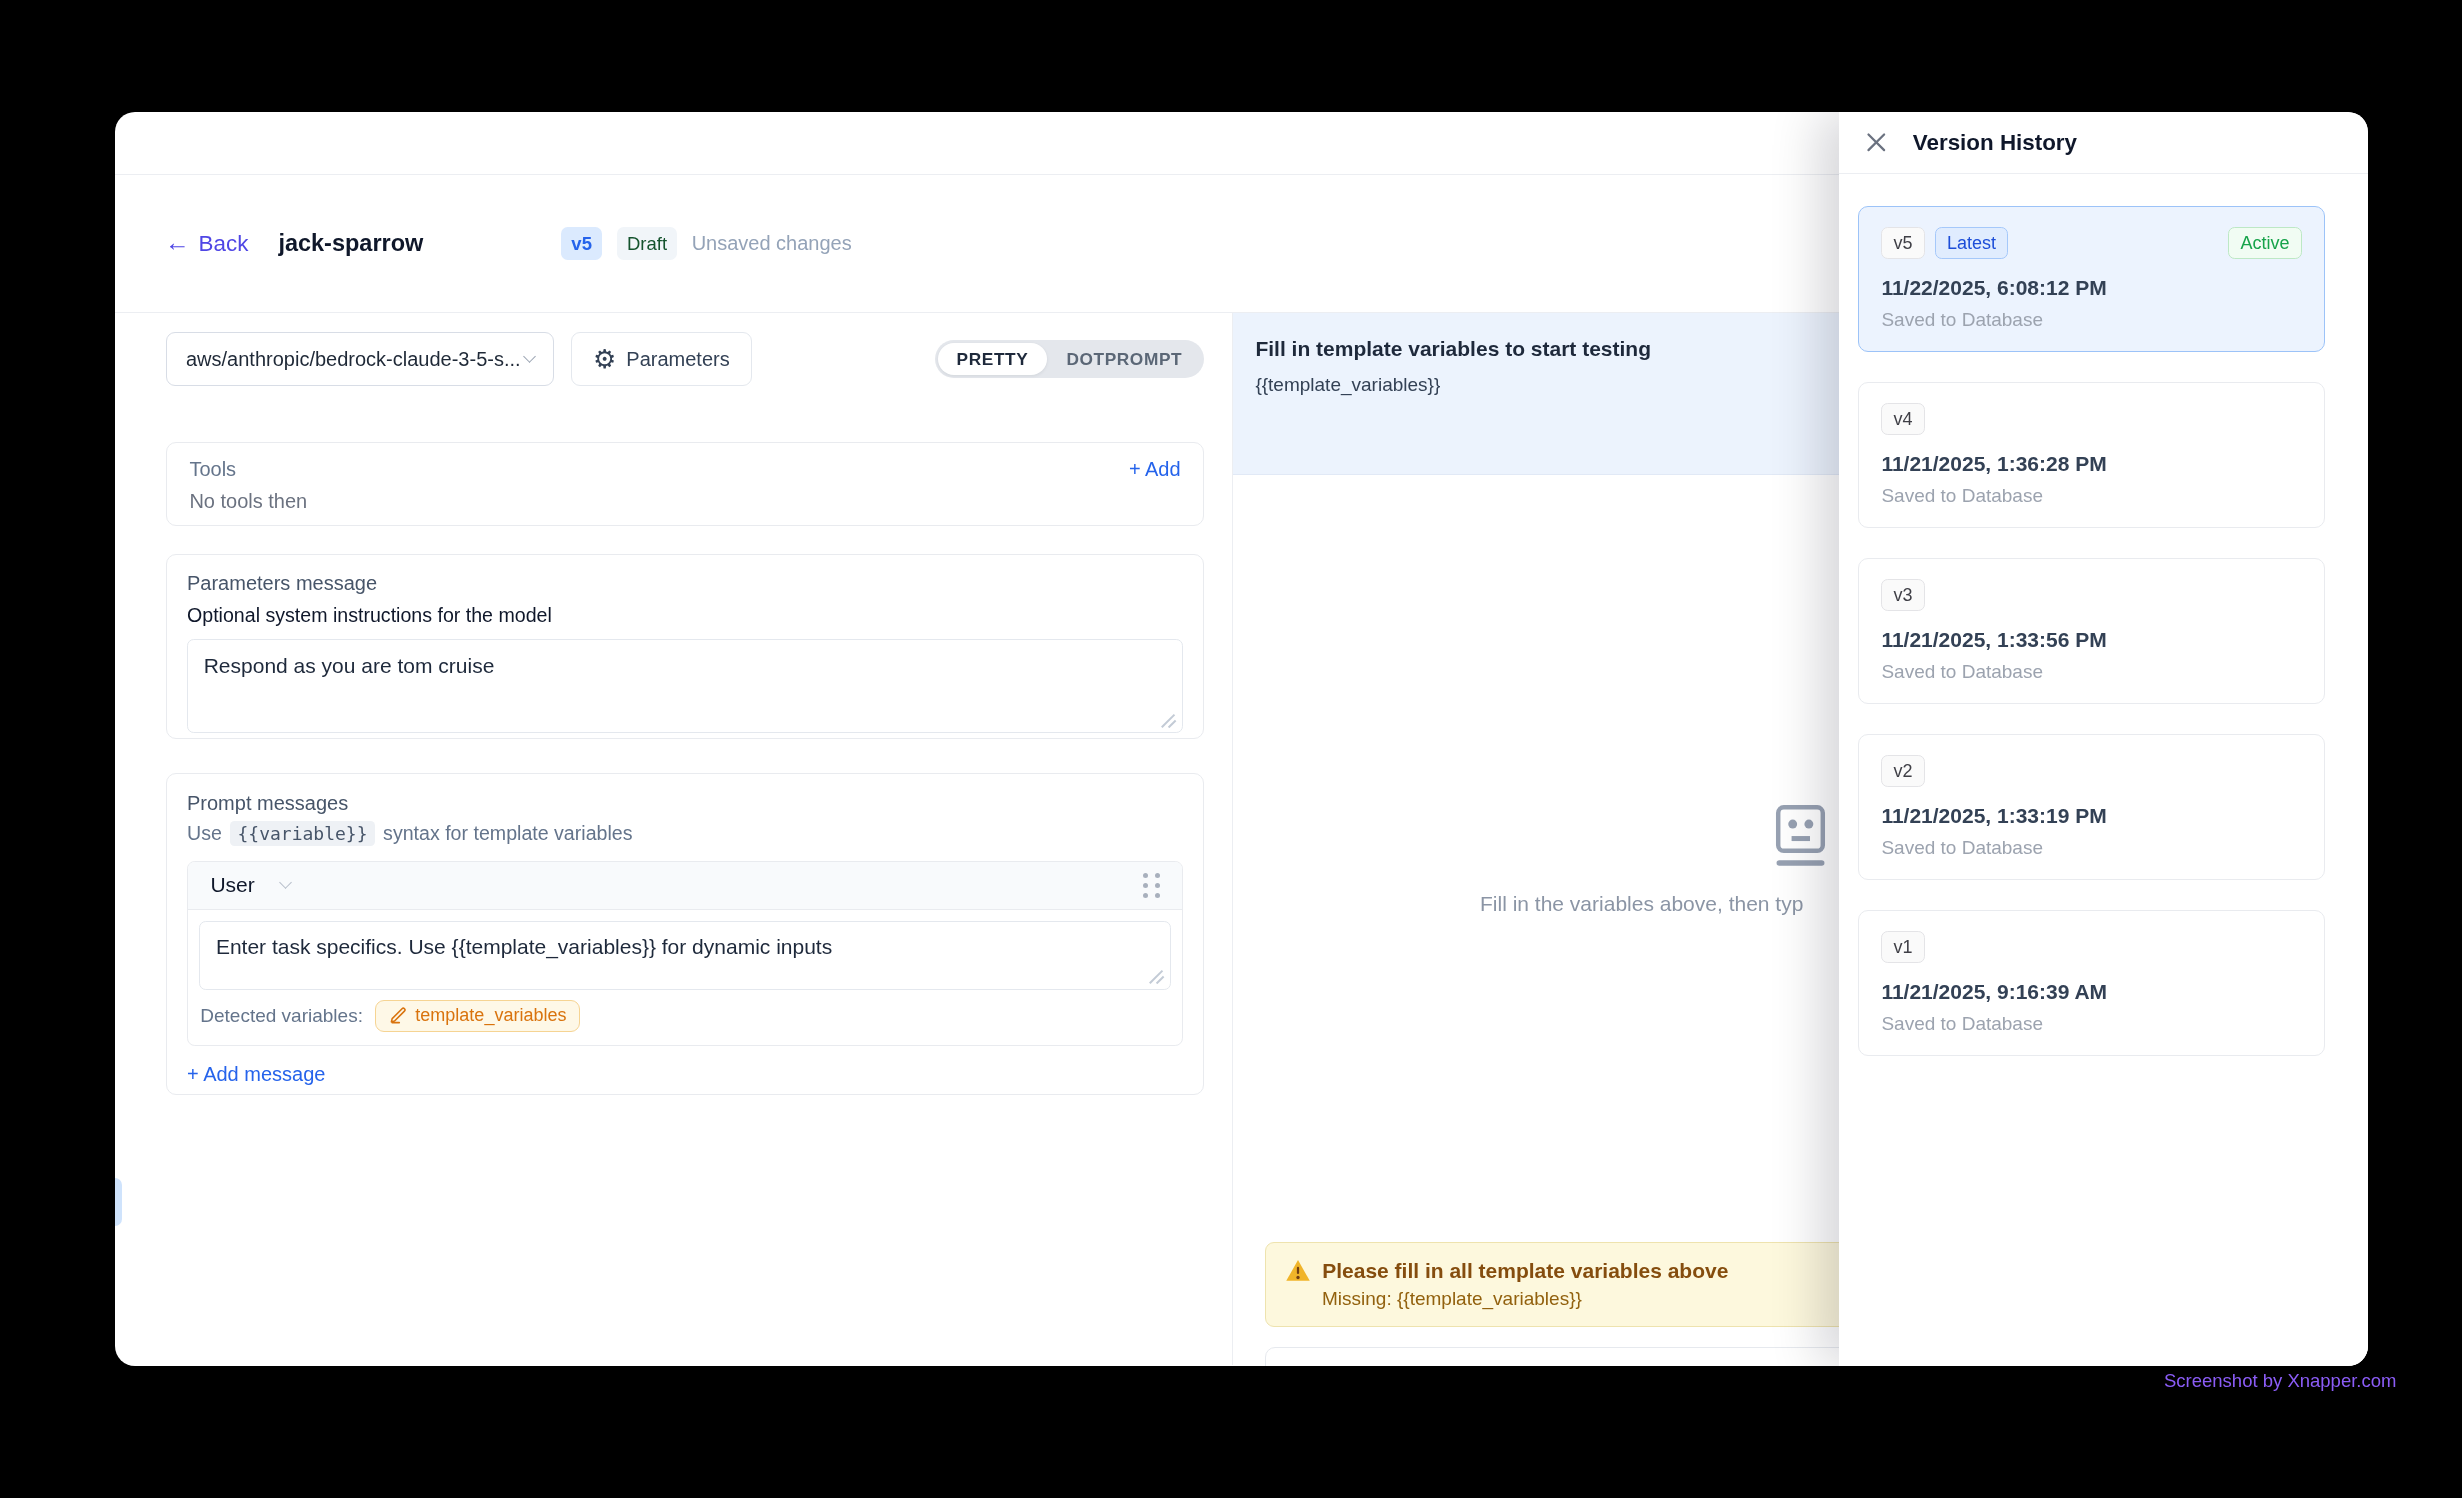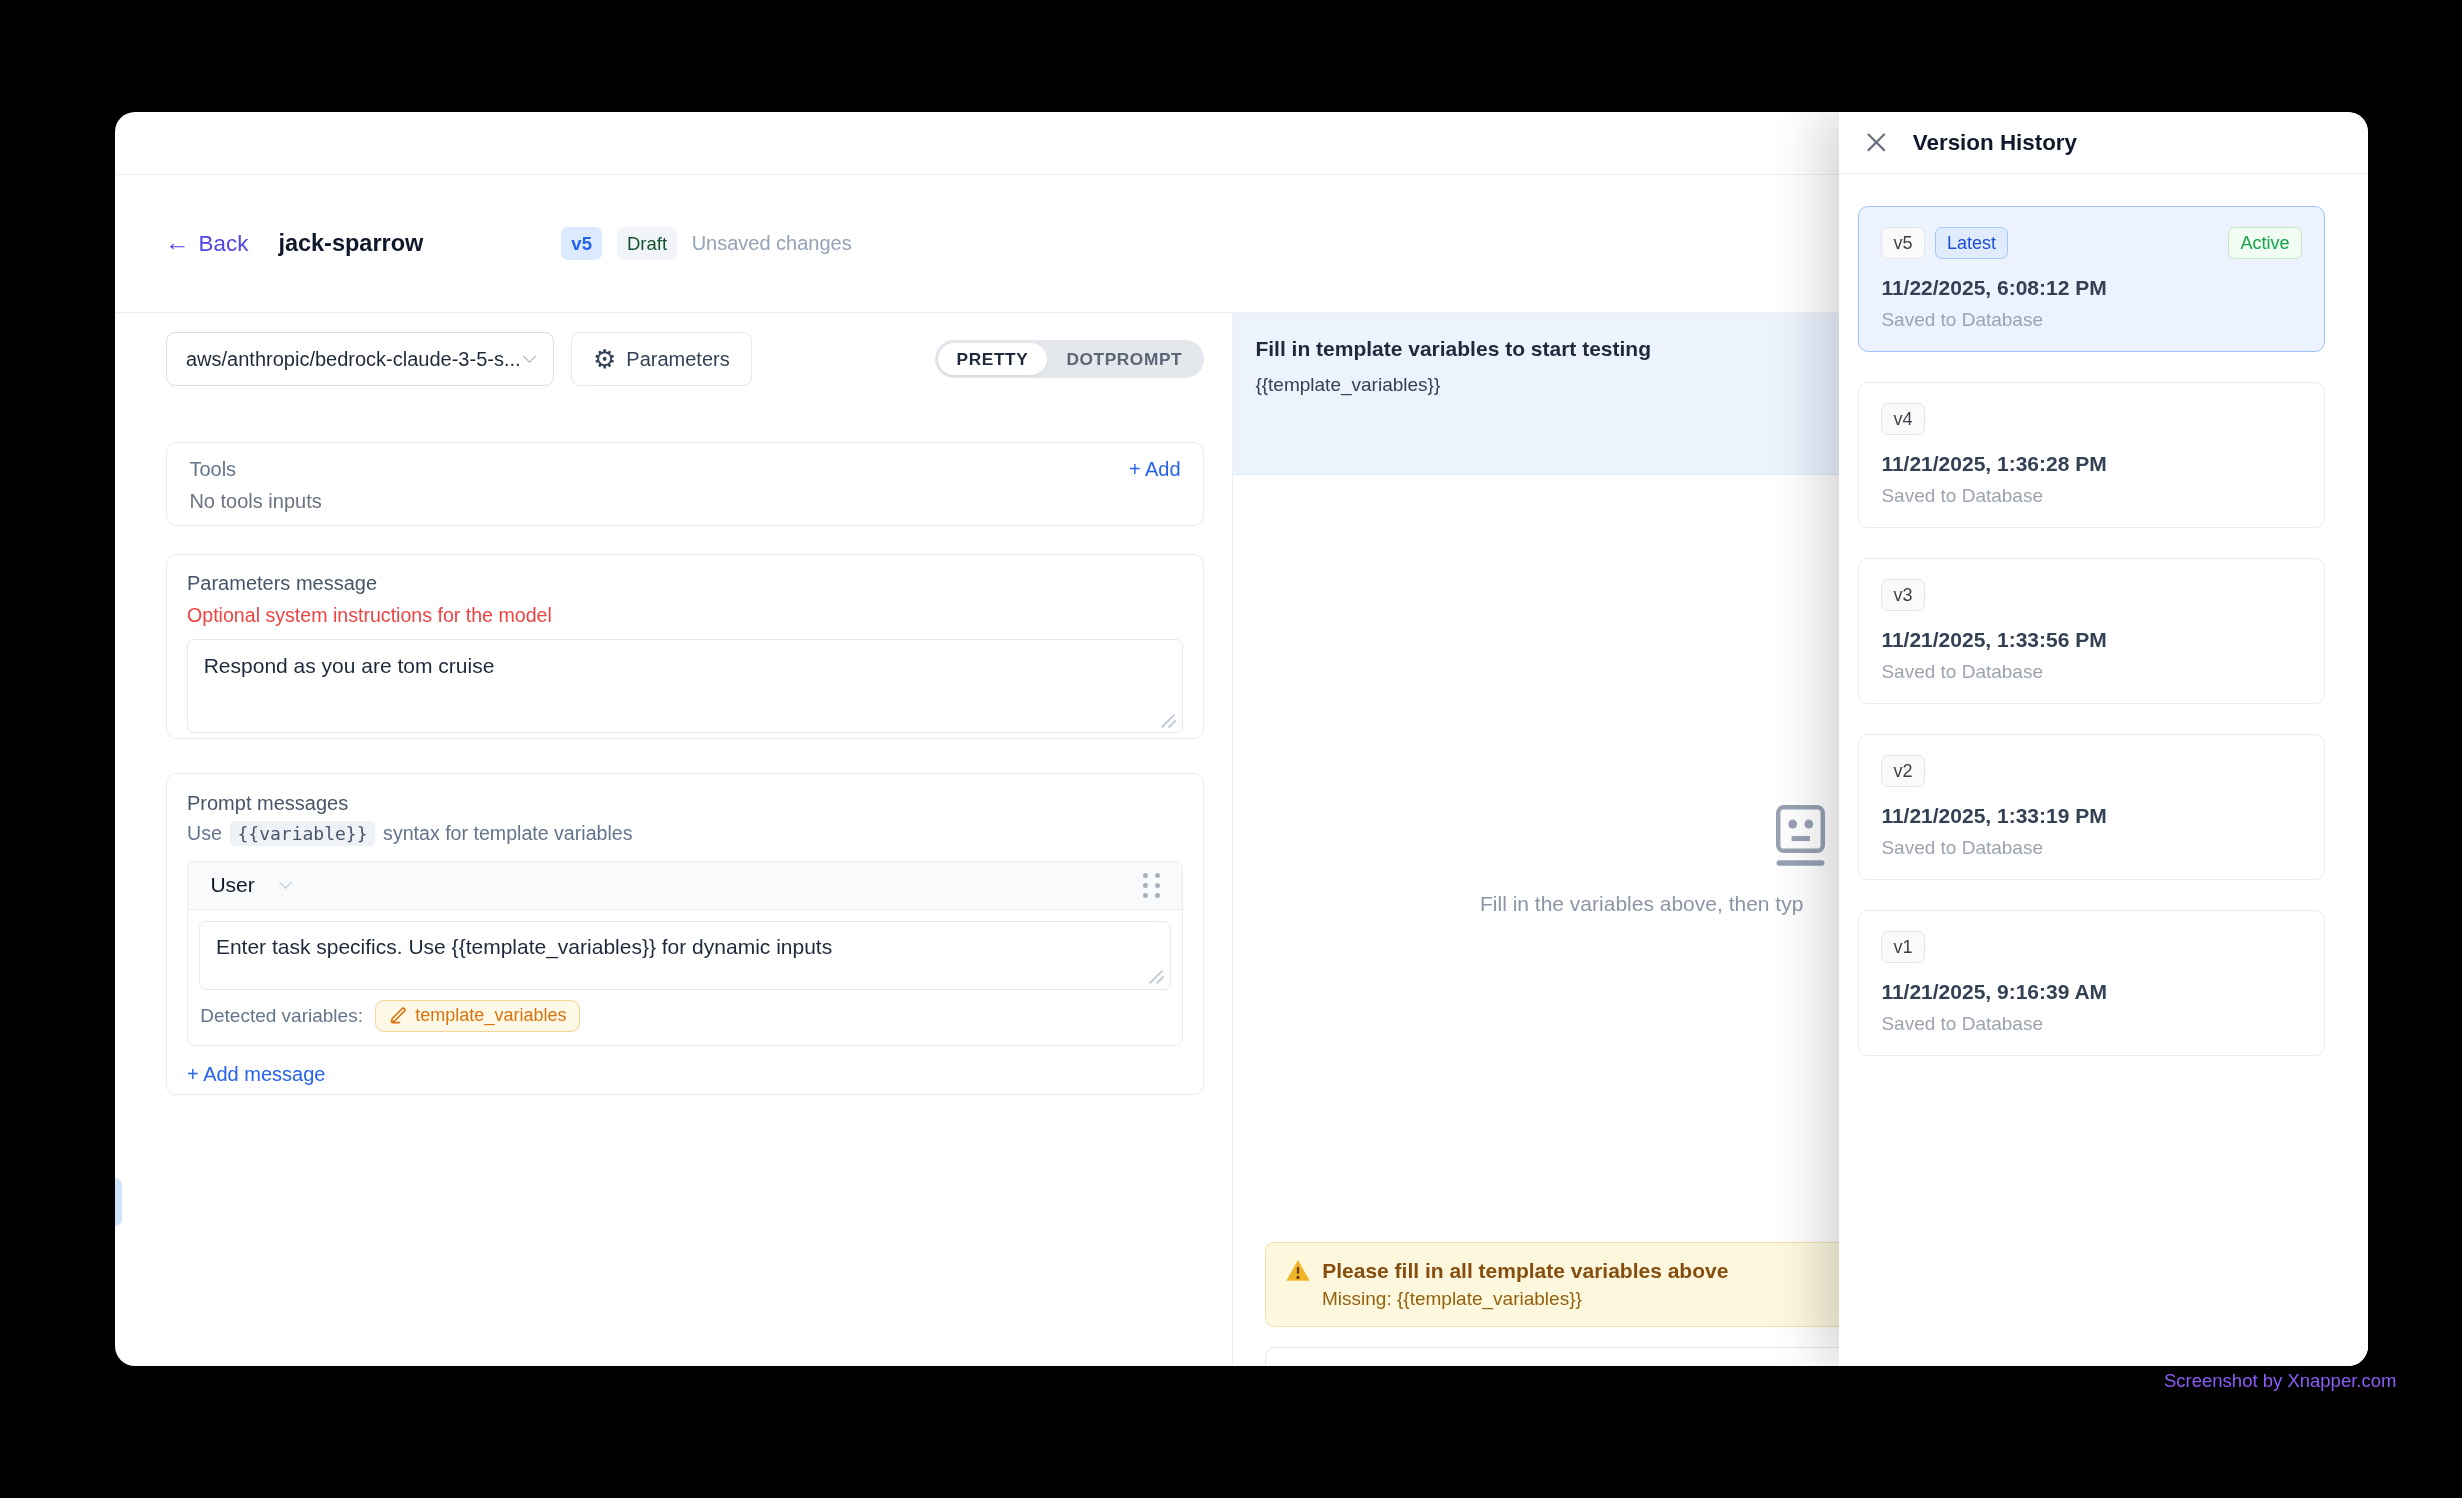"No tools inputs" div.muted { text: inputs -> then }
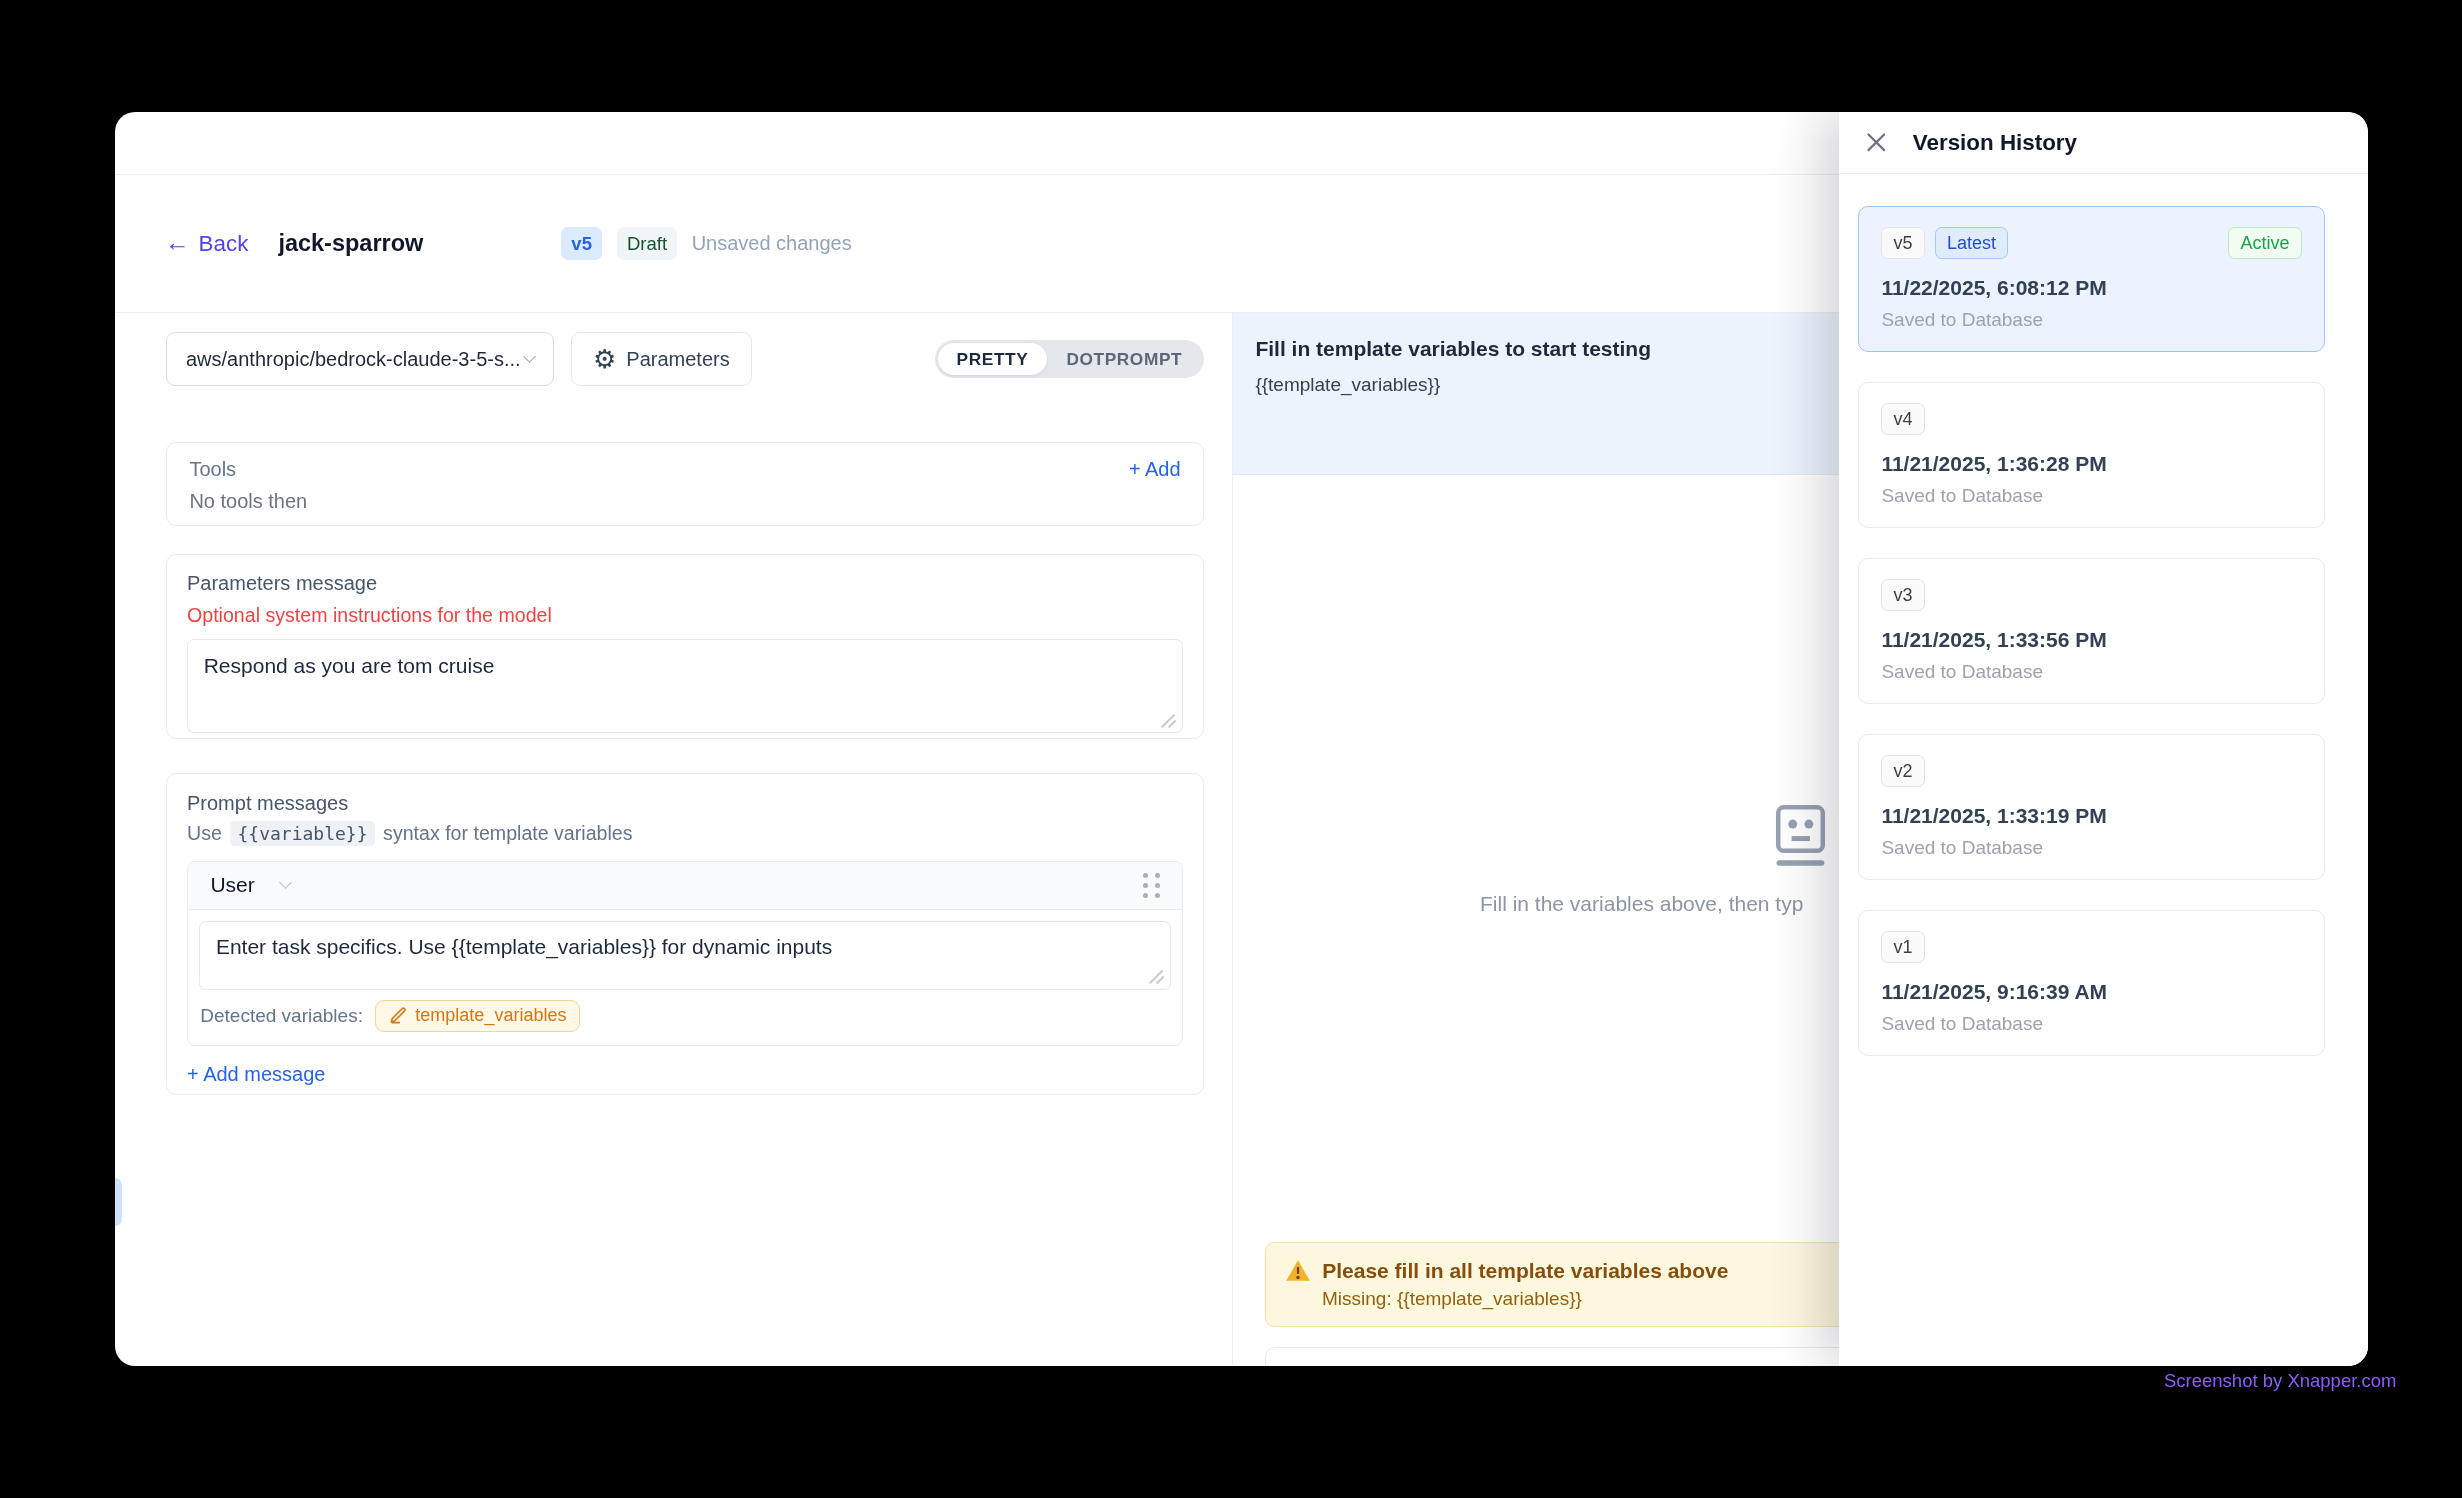"Optional system instructions for the" .sub { color: #ef4444 -> #0f172a }
